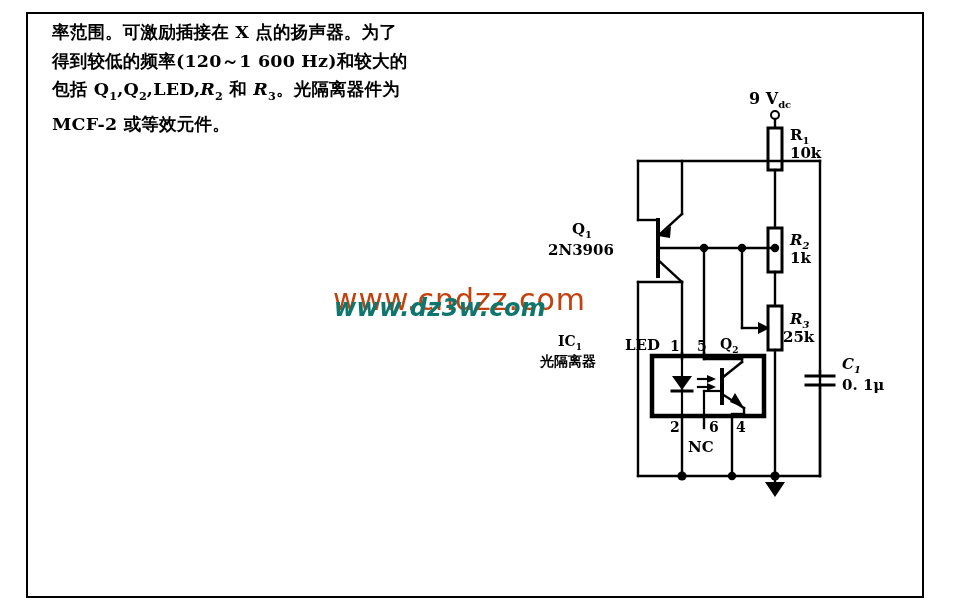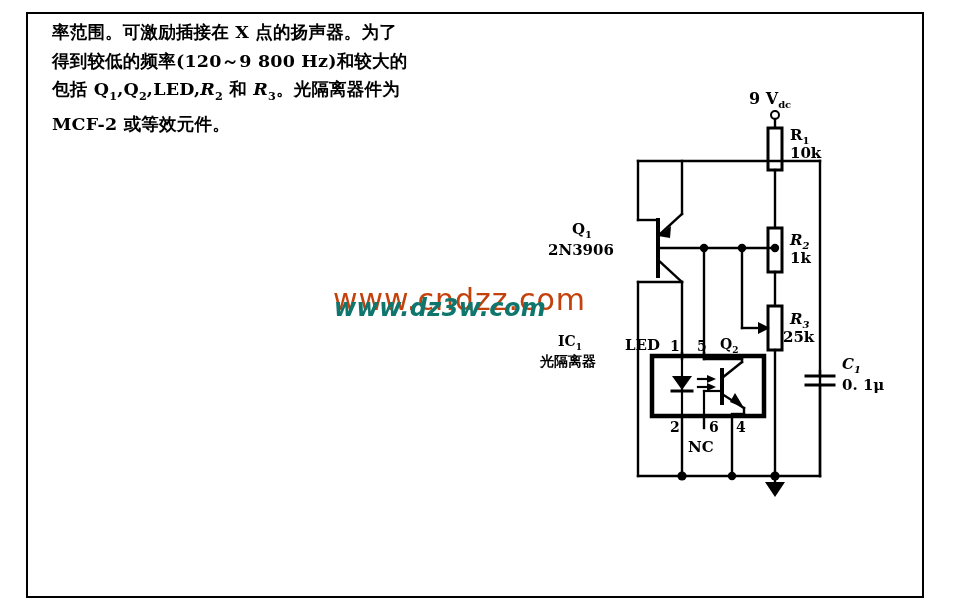"得到较低的频率(120～9 800 Hz)和较大的" div { text: 9 800 -> 1 600 }
